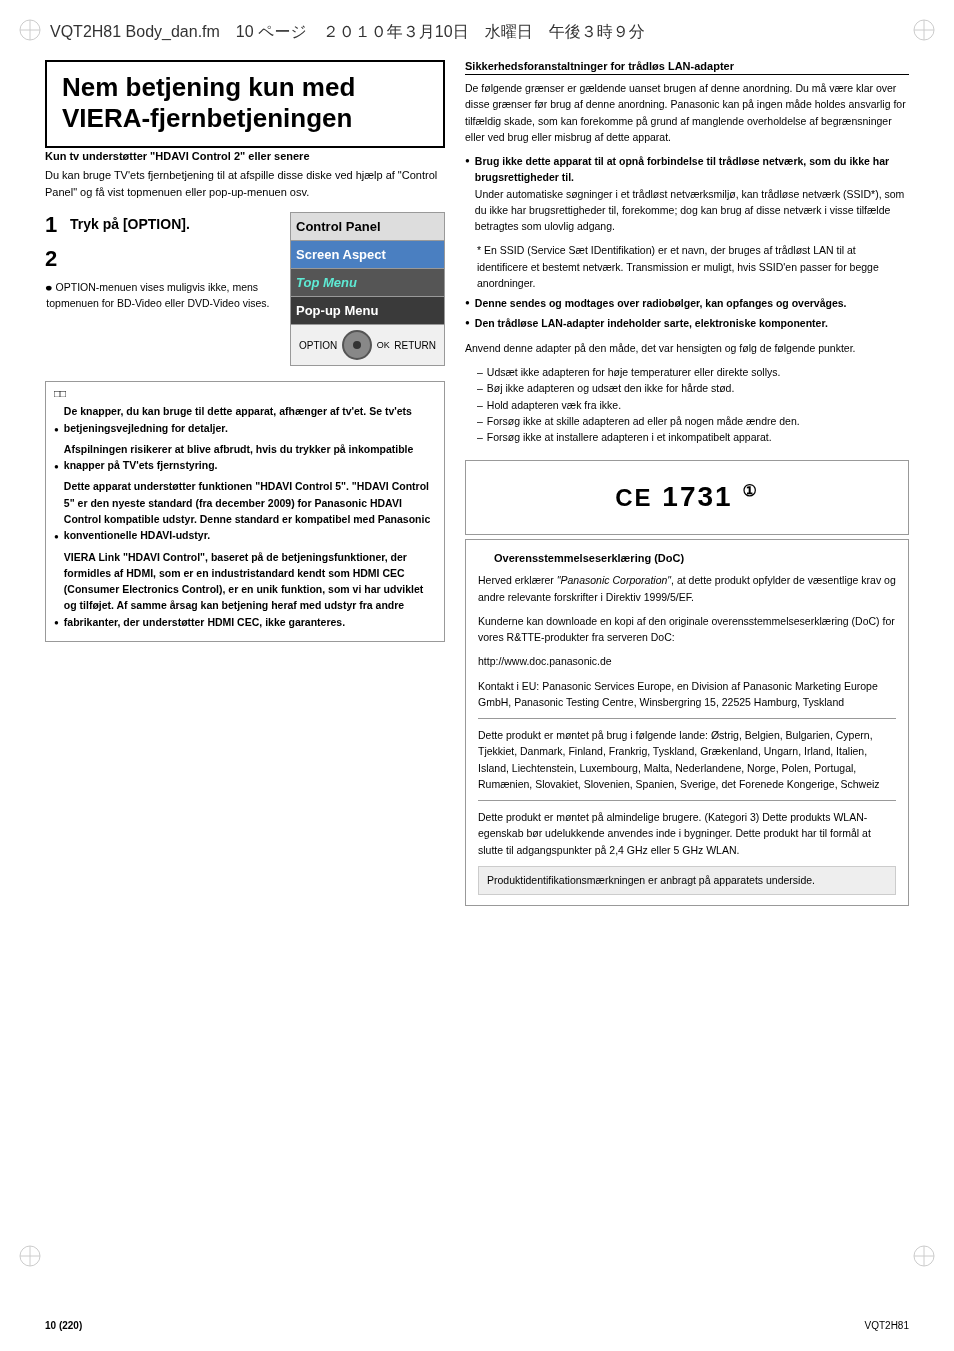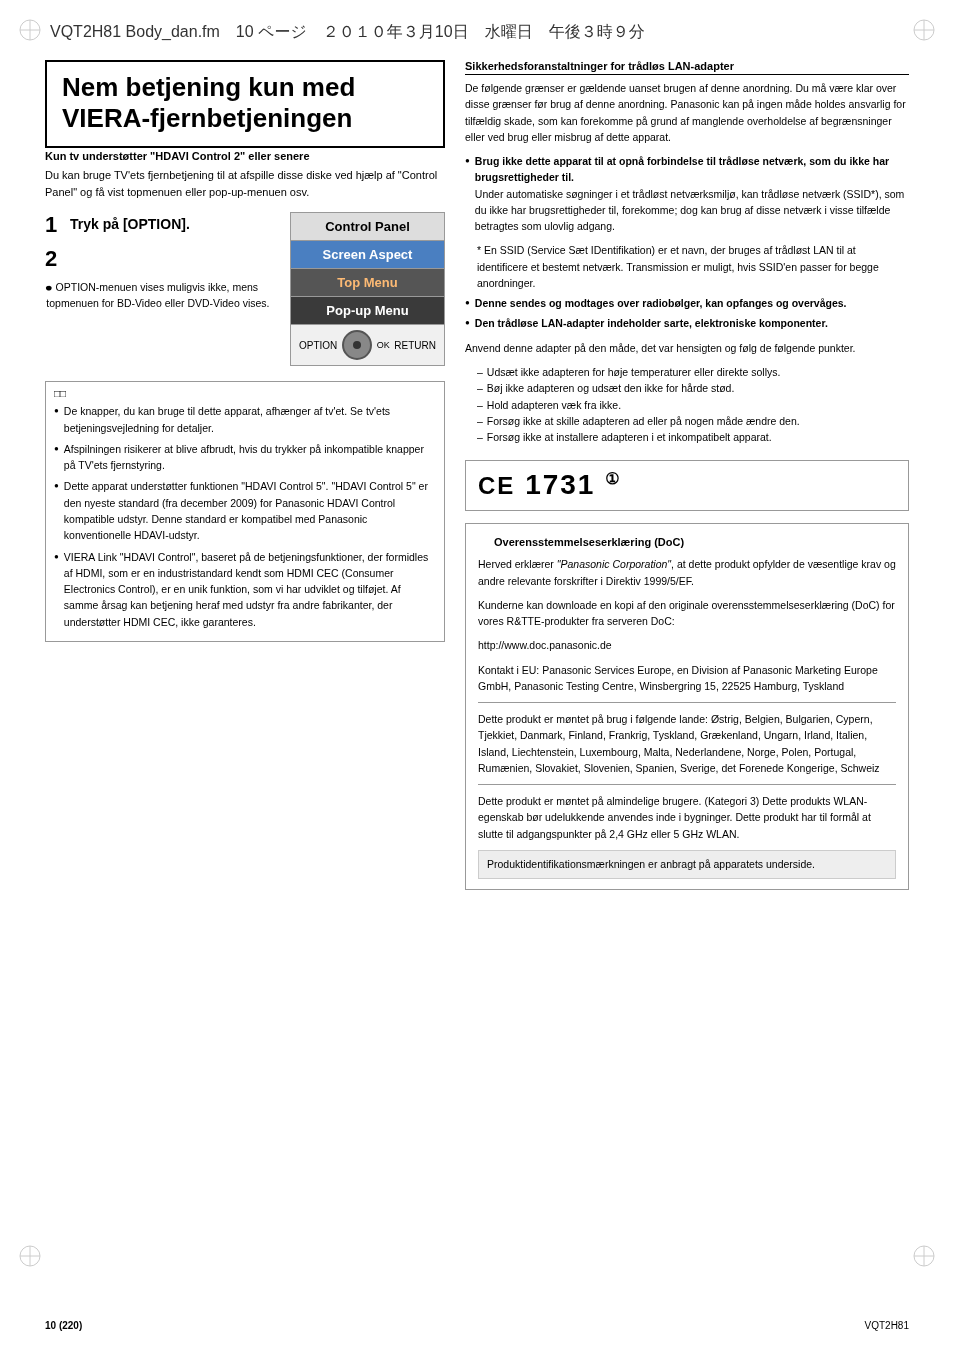"Control Panel" .cp-button { text-align: center -> left }
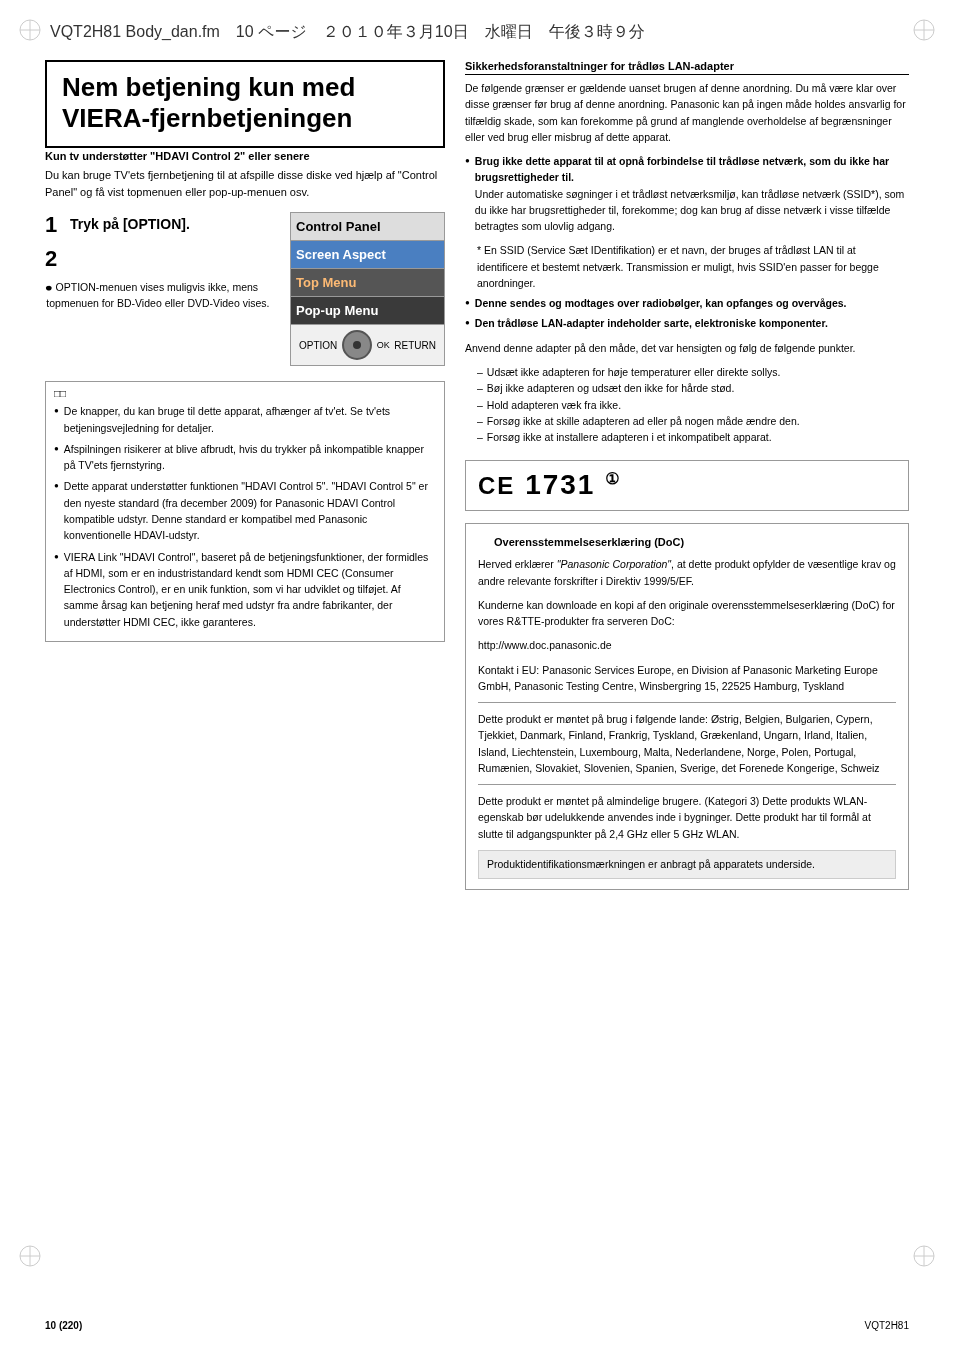"Top Menu" .cp-button.dark { color: #fdba74 -> #5eead4; font-style: none -> italic }
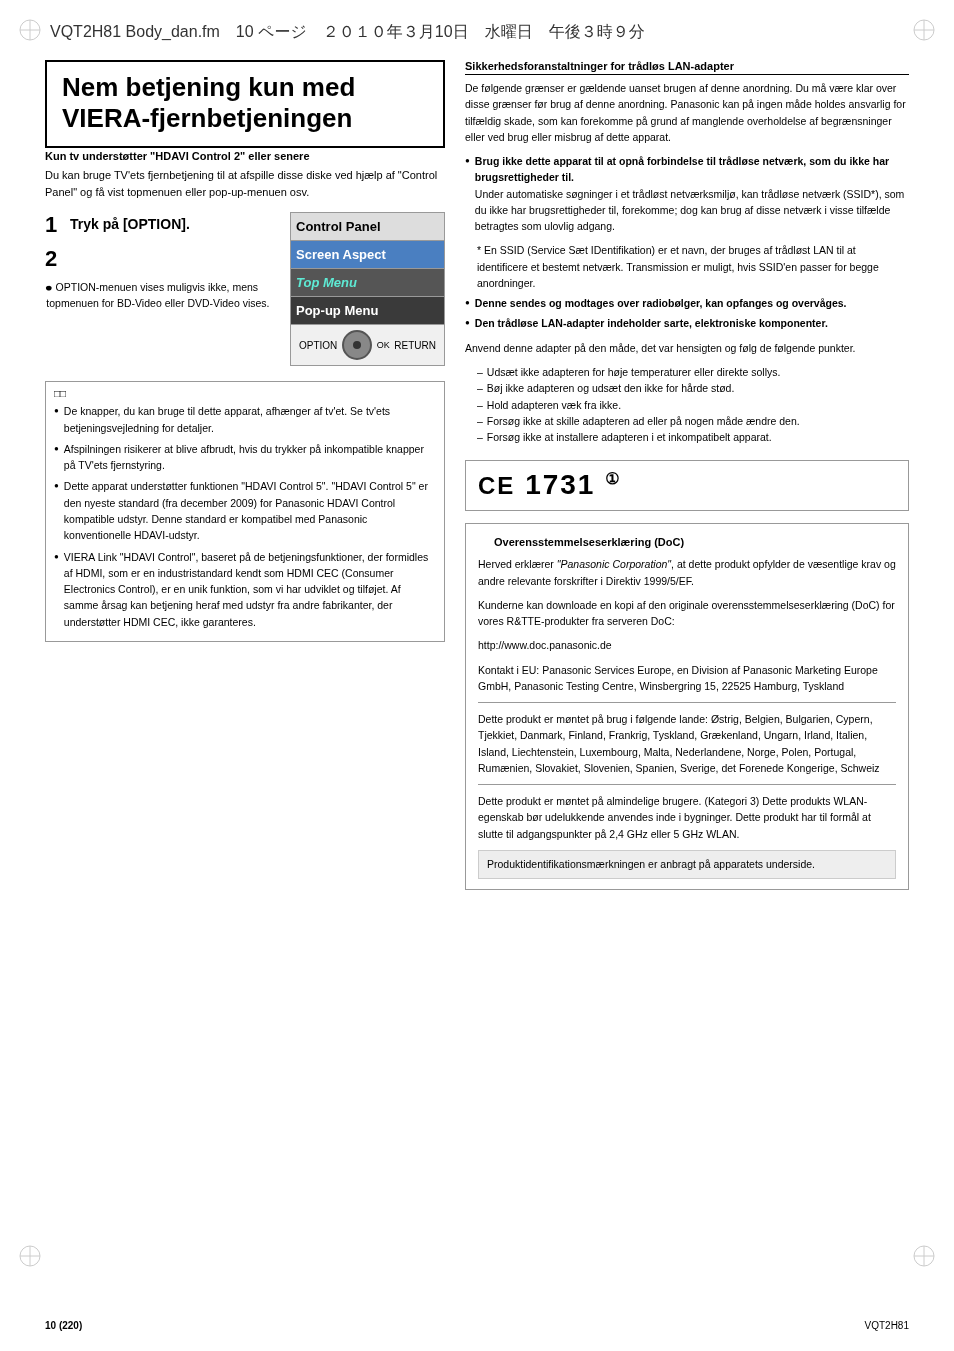"De knapper, du kan bruge" .bullet-list li { align-items: flex-start -> flex-end; font-weight: none -> bold }
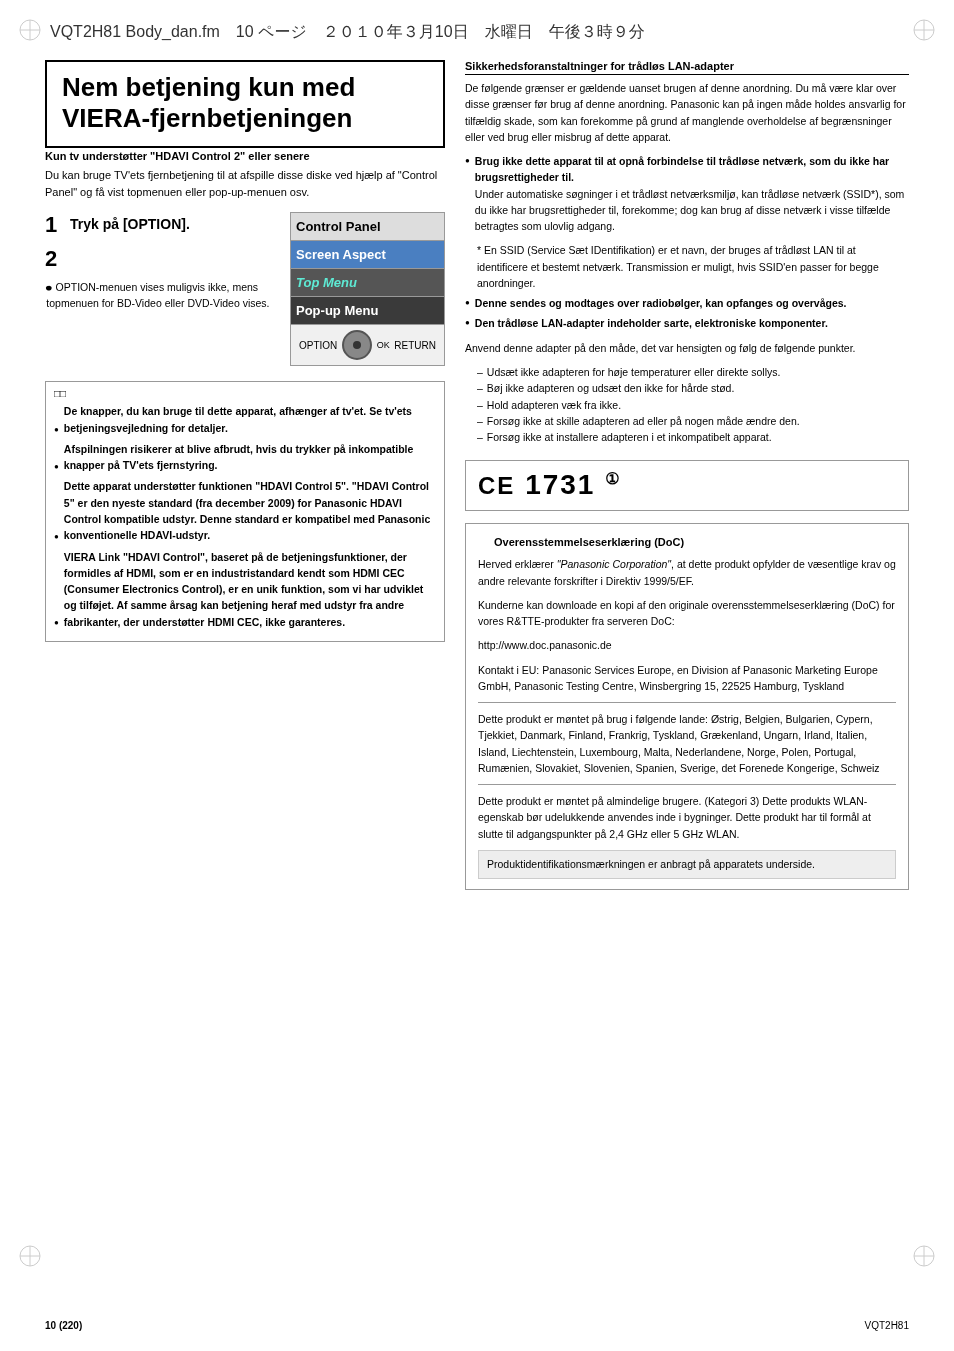"CE 1731 ①" .ce-box { margin-bottom: 12px -> 4px; padding: 8px 12px -> 20px 12px; text-align: left -> center }
